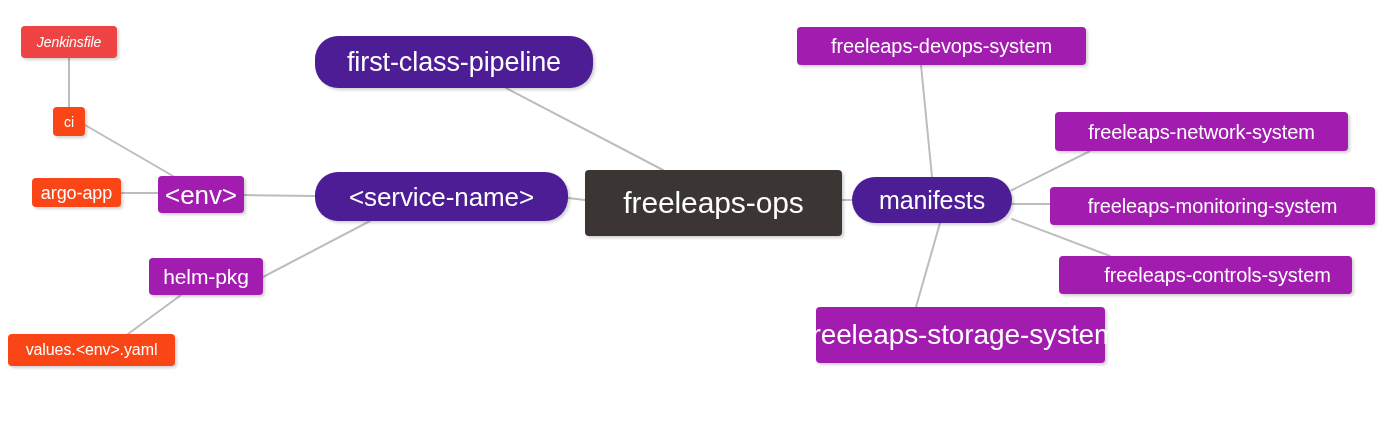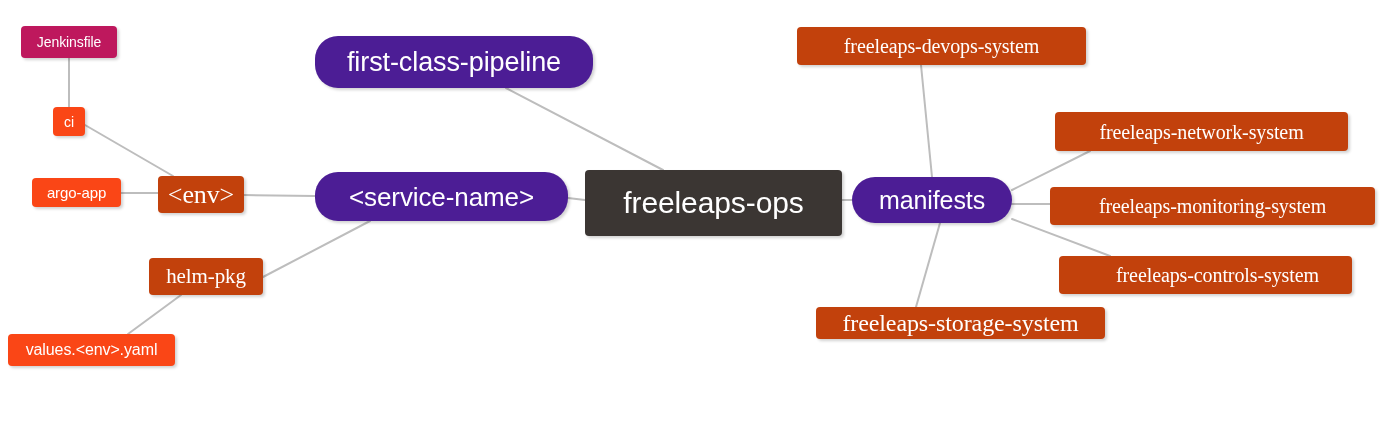"Jenkinsfile" .n-orange { background: #be185d -> #ef4444; font-style: none -> italic }
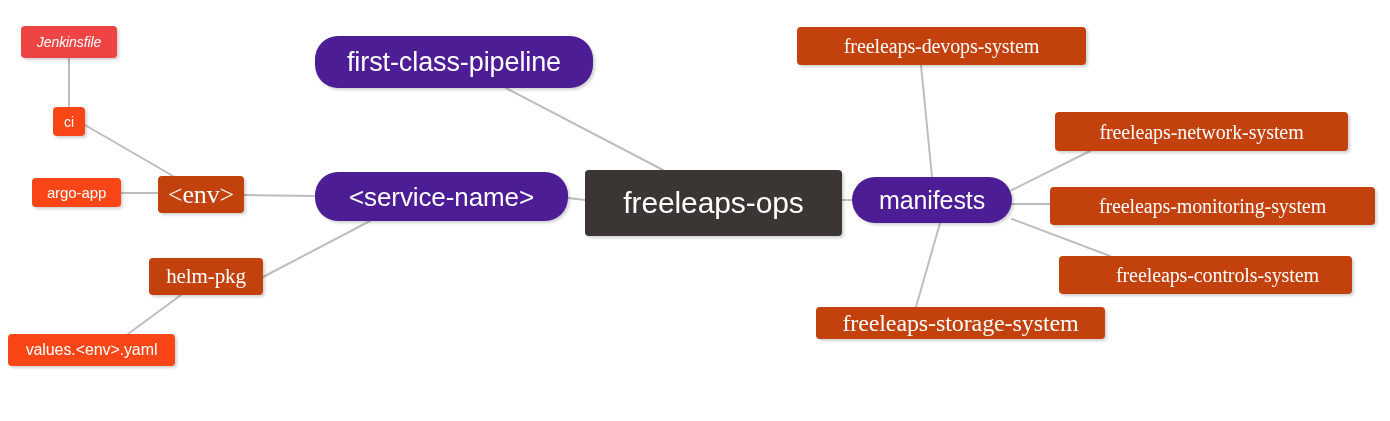"freeleaps-devops-system" .n-green { background: #c2410c -> #a21caf; font-family: Liberation Serif, serif -> none }
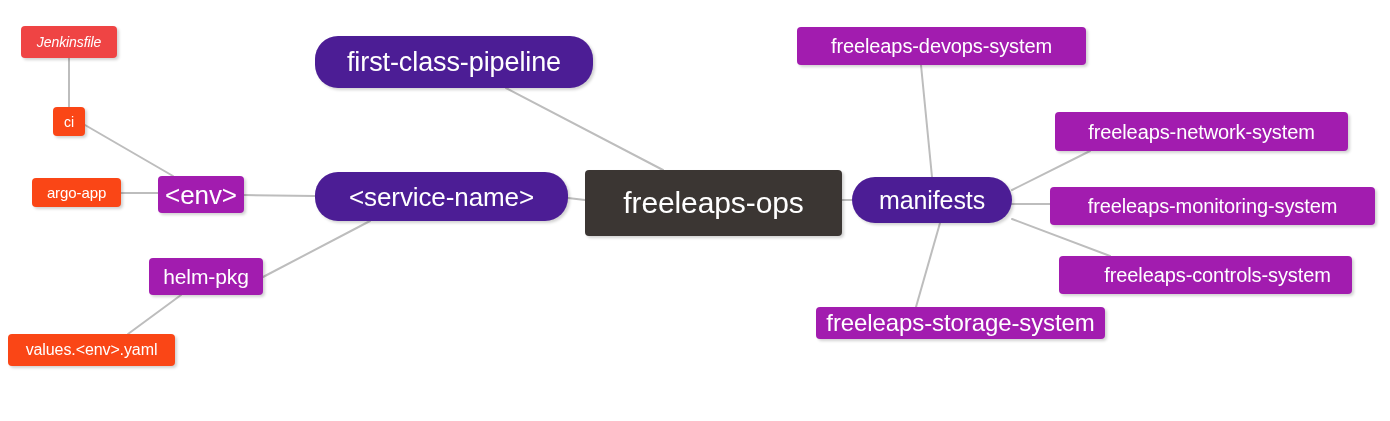"argo-app" div.node { font-size: 15px -> 18px }
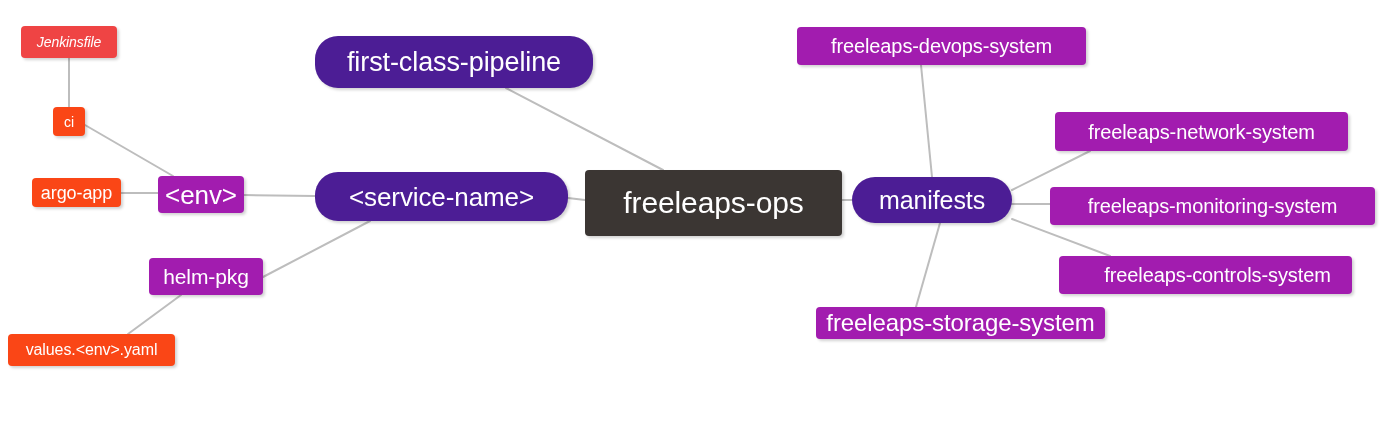"freeleaps-storage-system" div.node { font-size: 24px -> 28px; height: 32px -> 56px }
